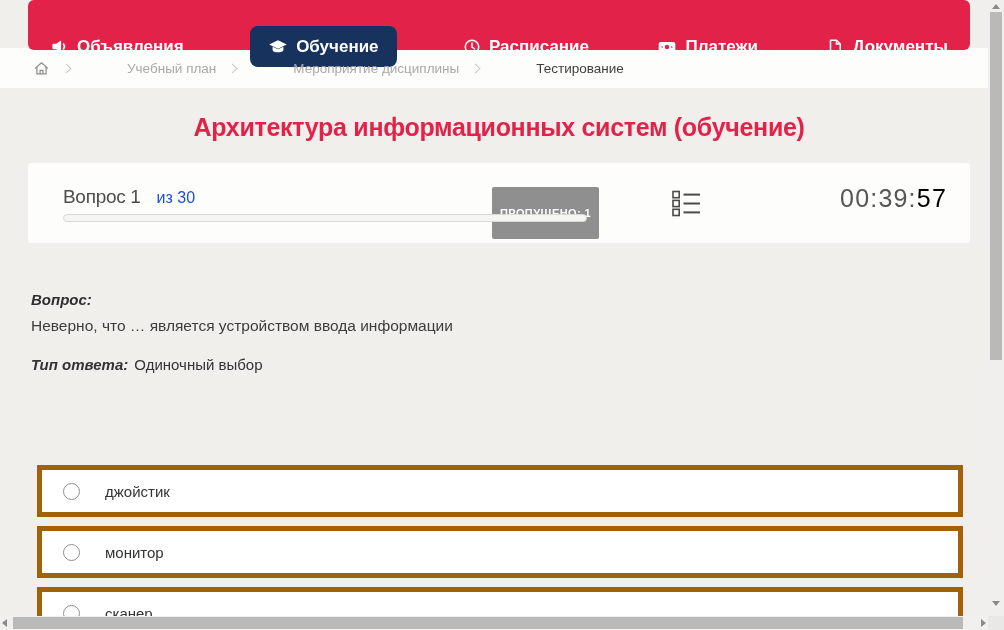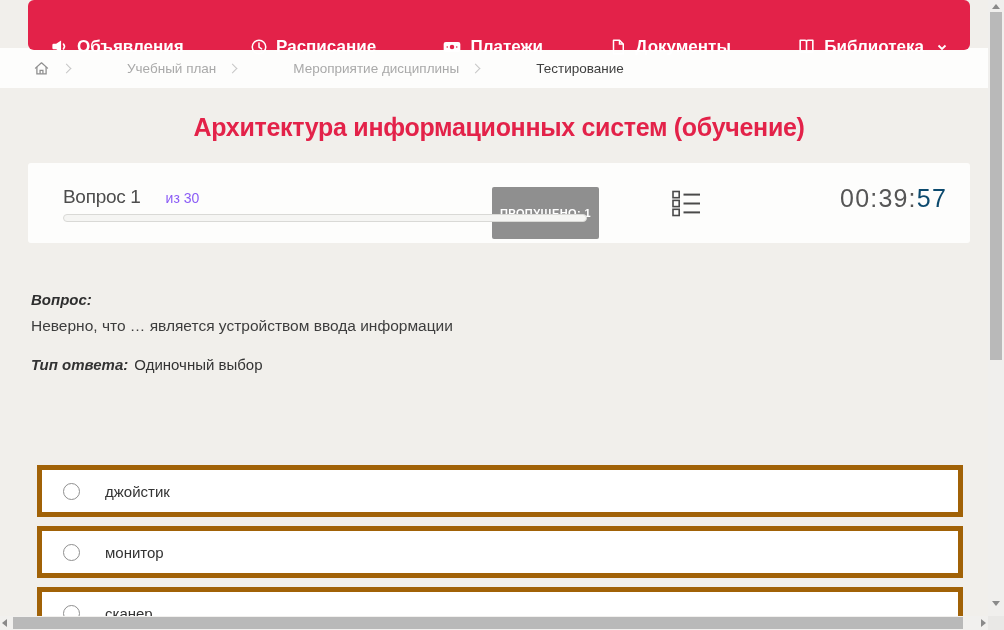"Обучение" div.nav-item { html: none -> <div> <span> <svg> <path></path> <path></path> </svg> </span> <span>Обучение</span> </div> }
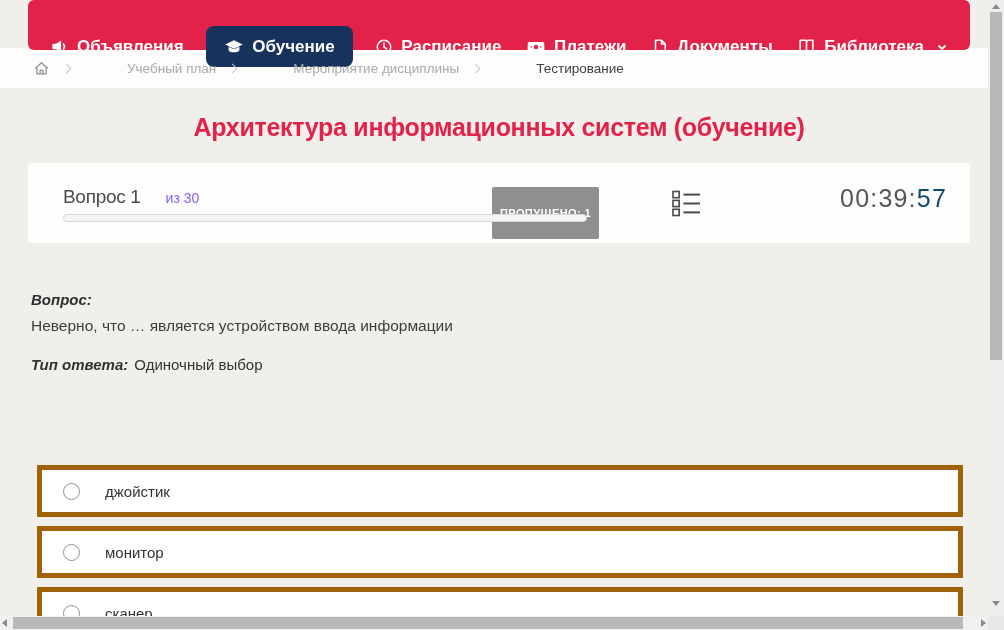"Библиотека" div.nav-item { html: <div> <span> <svg> <path></path> <path></path> </svg> </span> <span>Библиотека</span> <span> <svg> <path></path> </svg> </span> </div> -> none }
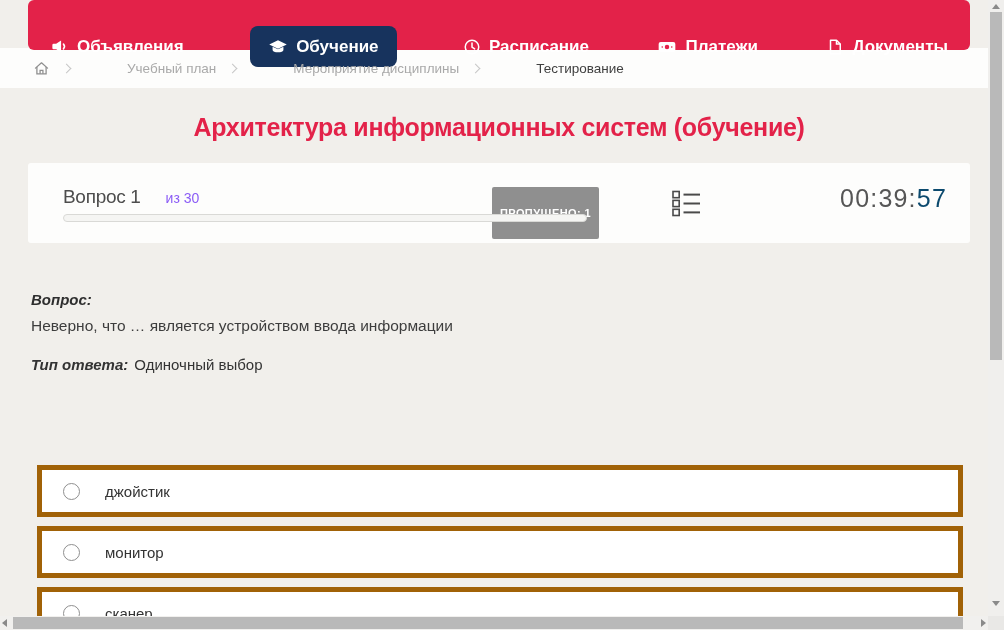"из 30" .q-total { color: #8b5cf6 -> #1d4ed8; font-size: 14px -> 16px; margin-left: 25px -> 16px }
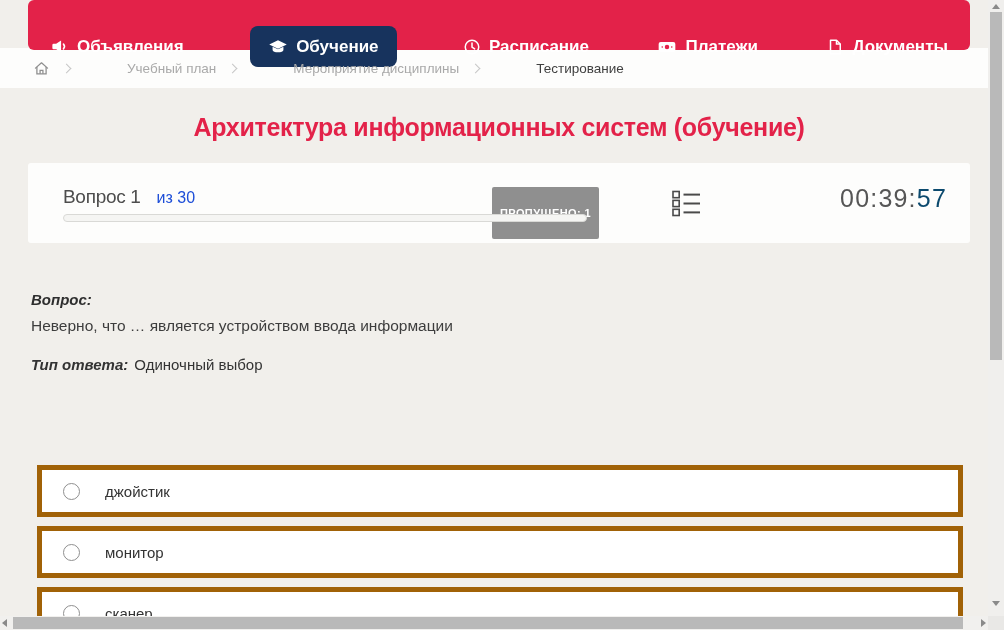"57" .timer .sec { color: #0c4a6e -> #000000 }
